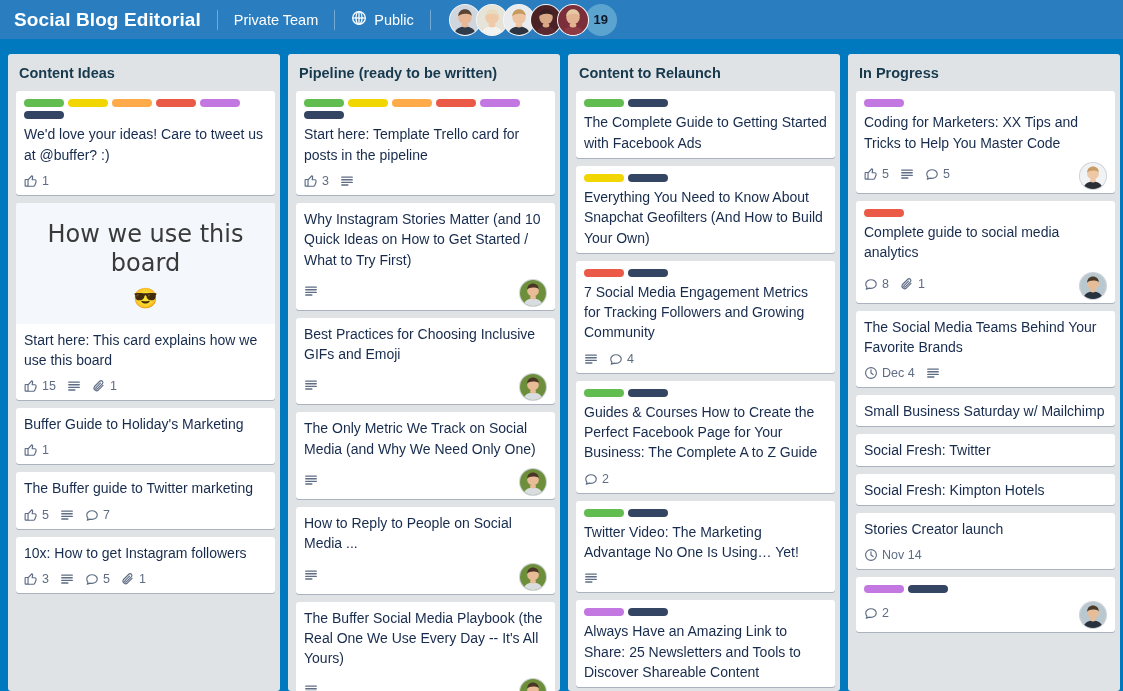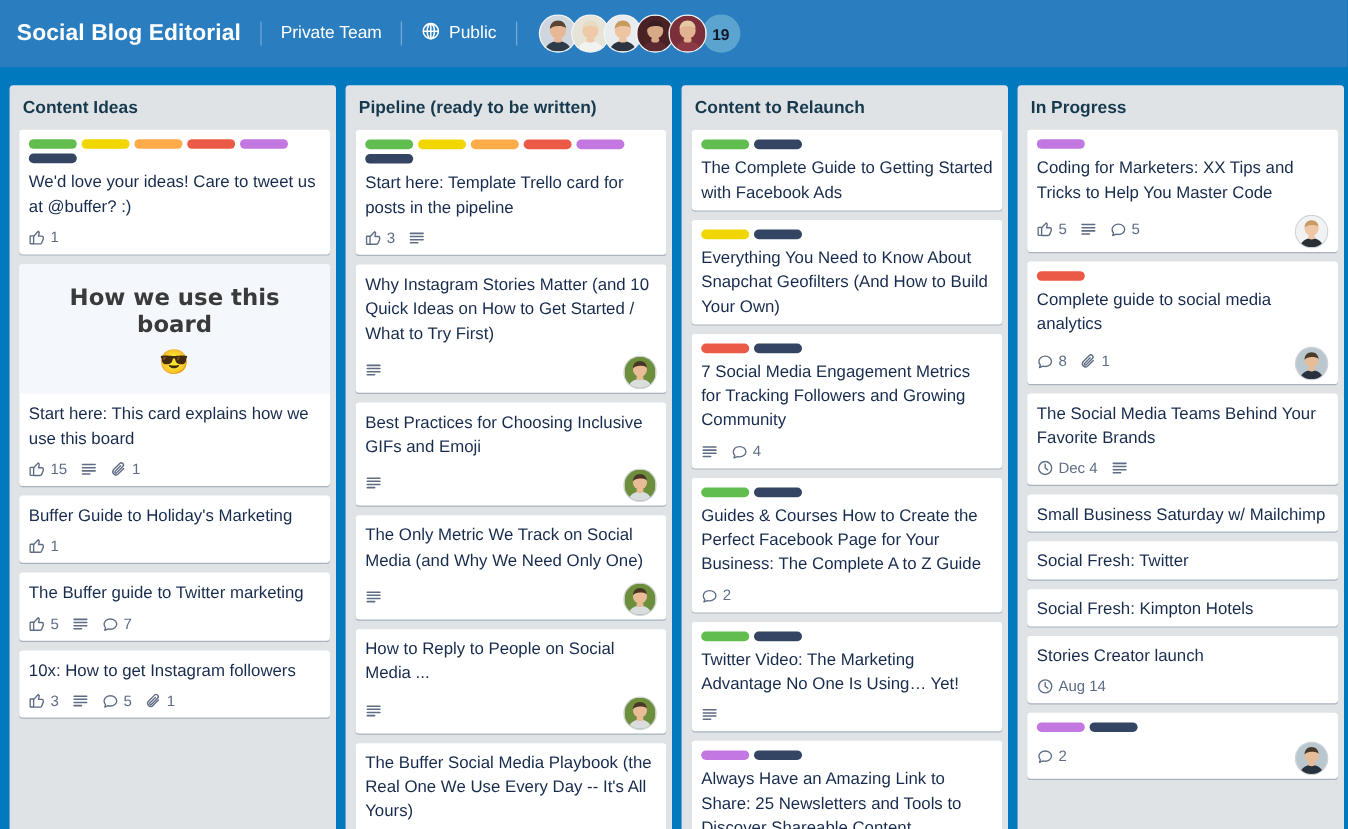"Social Blog Editorial" .board-header { height: 56px -> 39px }
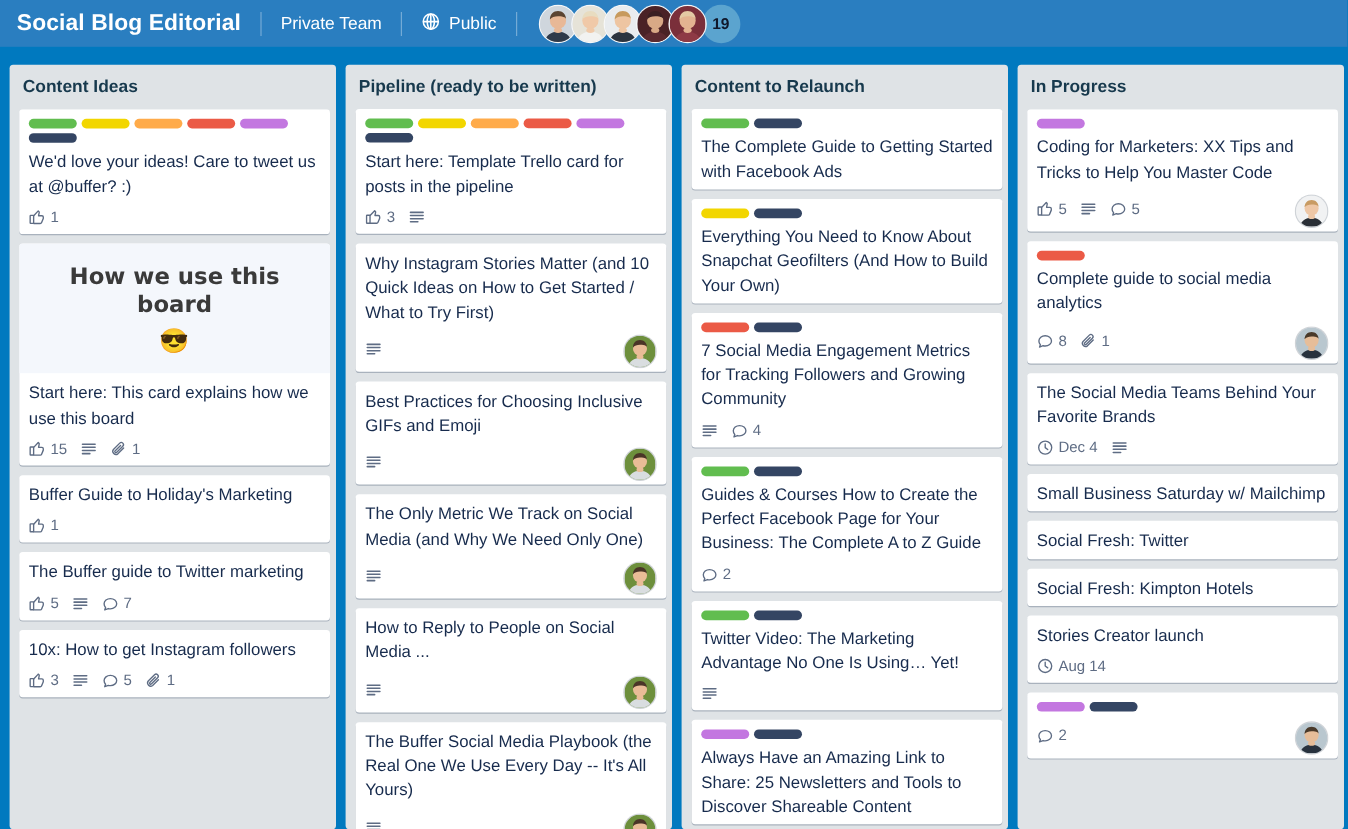"How we use this board" .card-cover-title { font-size: 19px -> 24px; font-weight: bold -> normal }
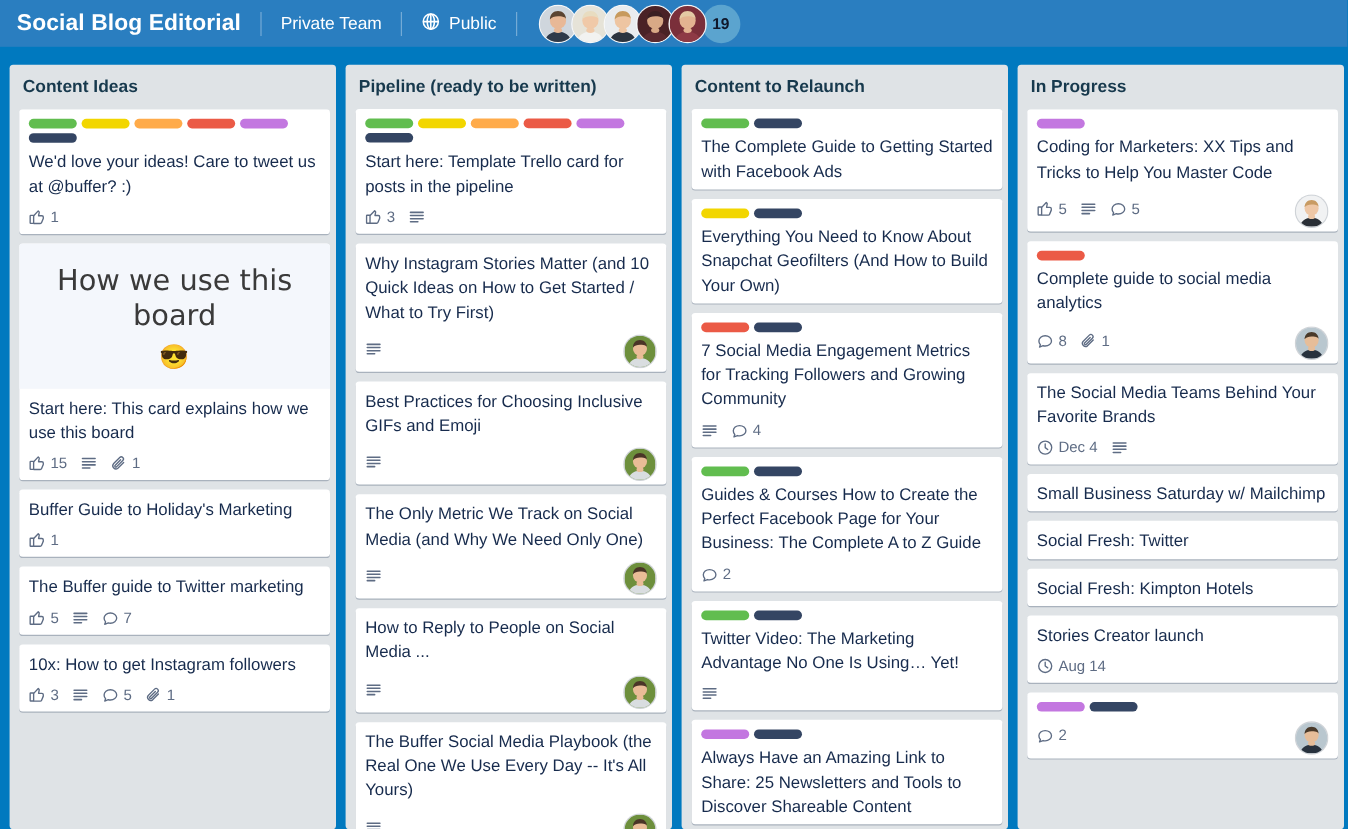"Aug 14" span { text: Aug -> Nov }
